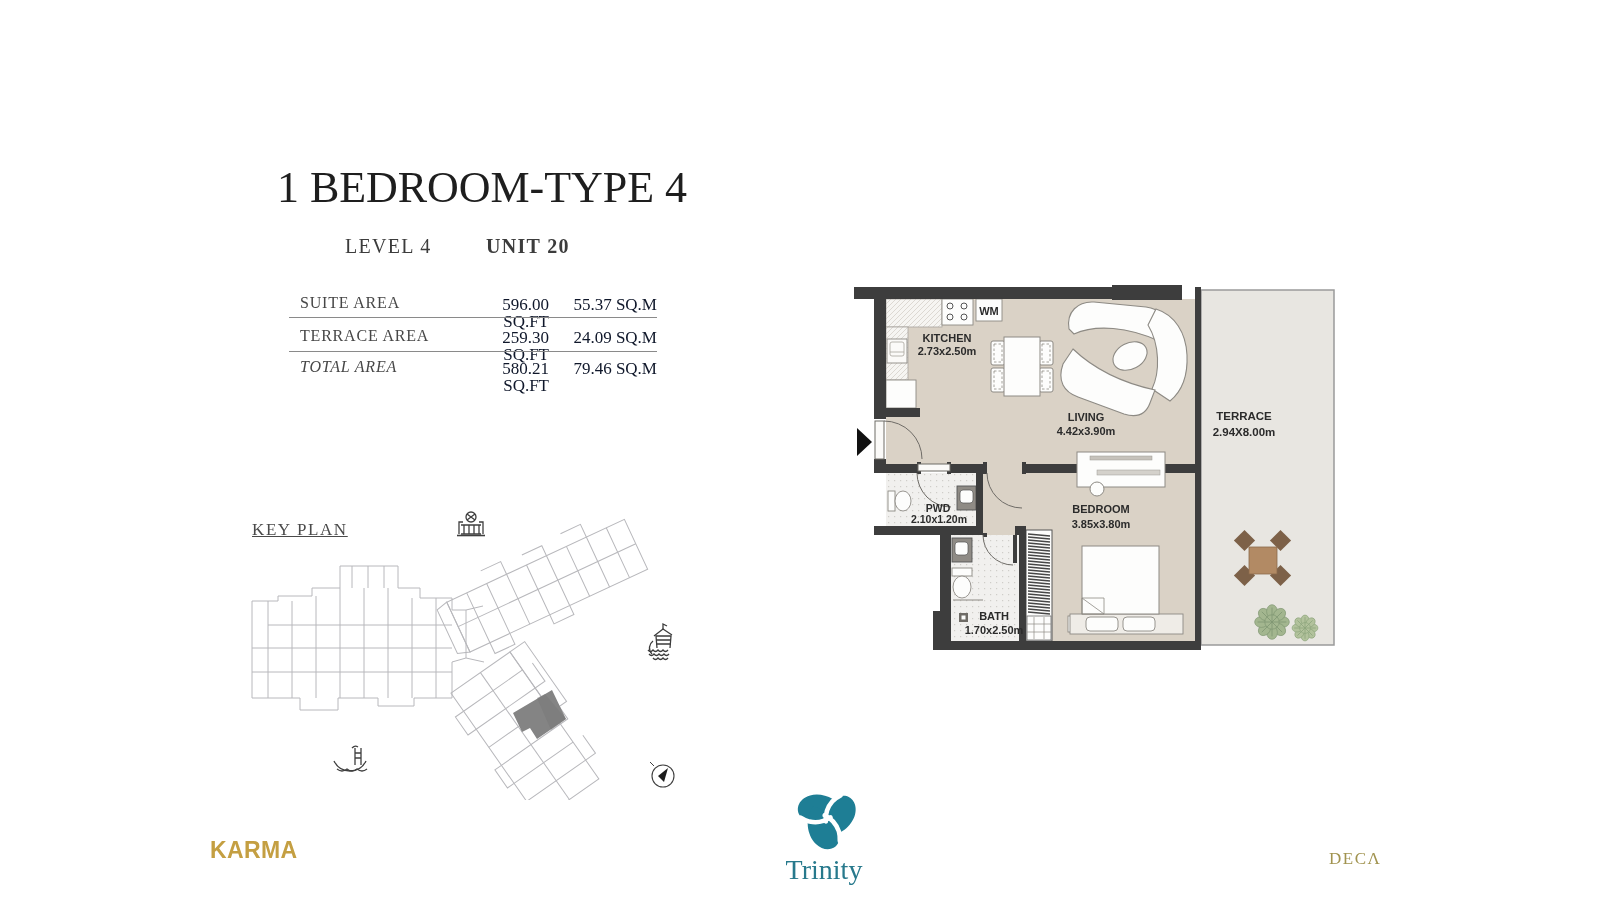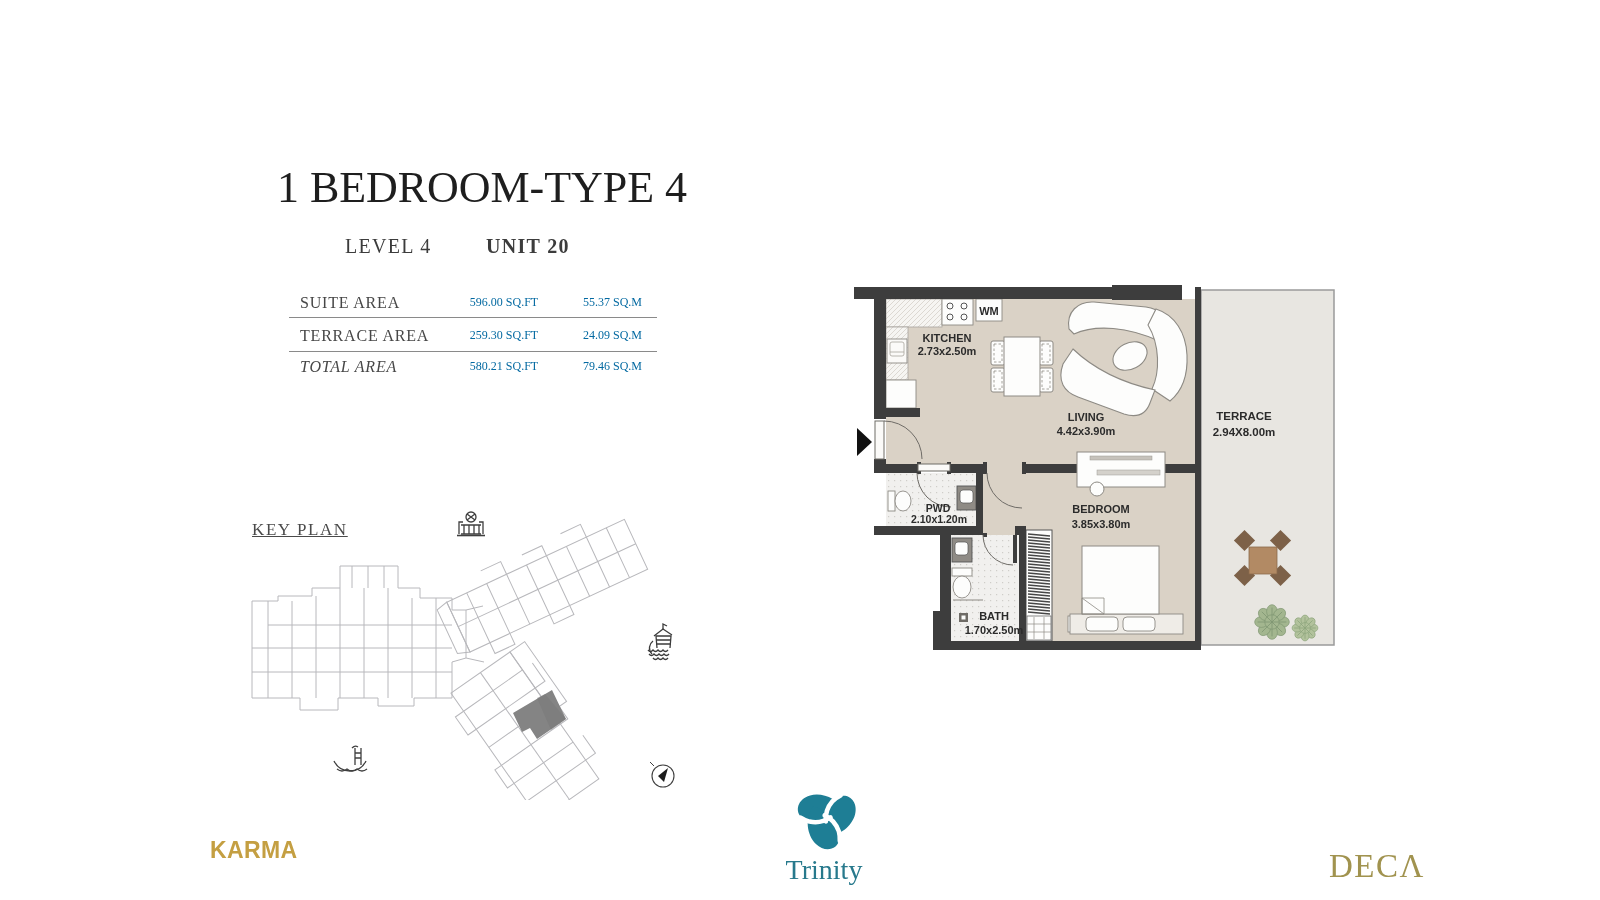"596.00 SQ.FT" .tval { color: #0369a1 -> #0f172a; font-size: 12px -> 17px; text-align: center -> right }
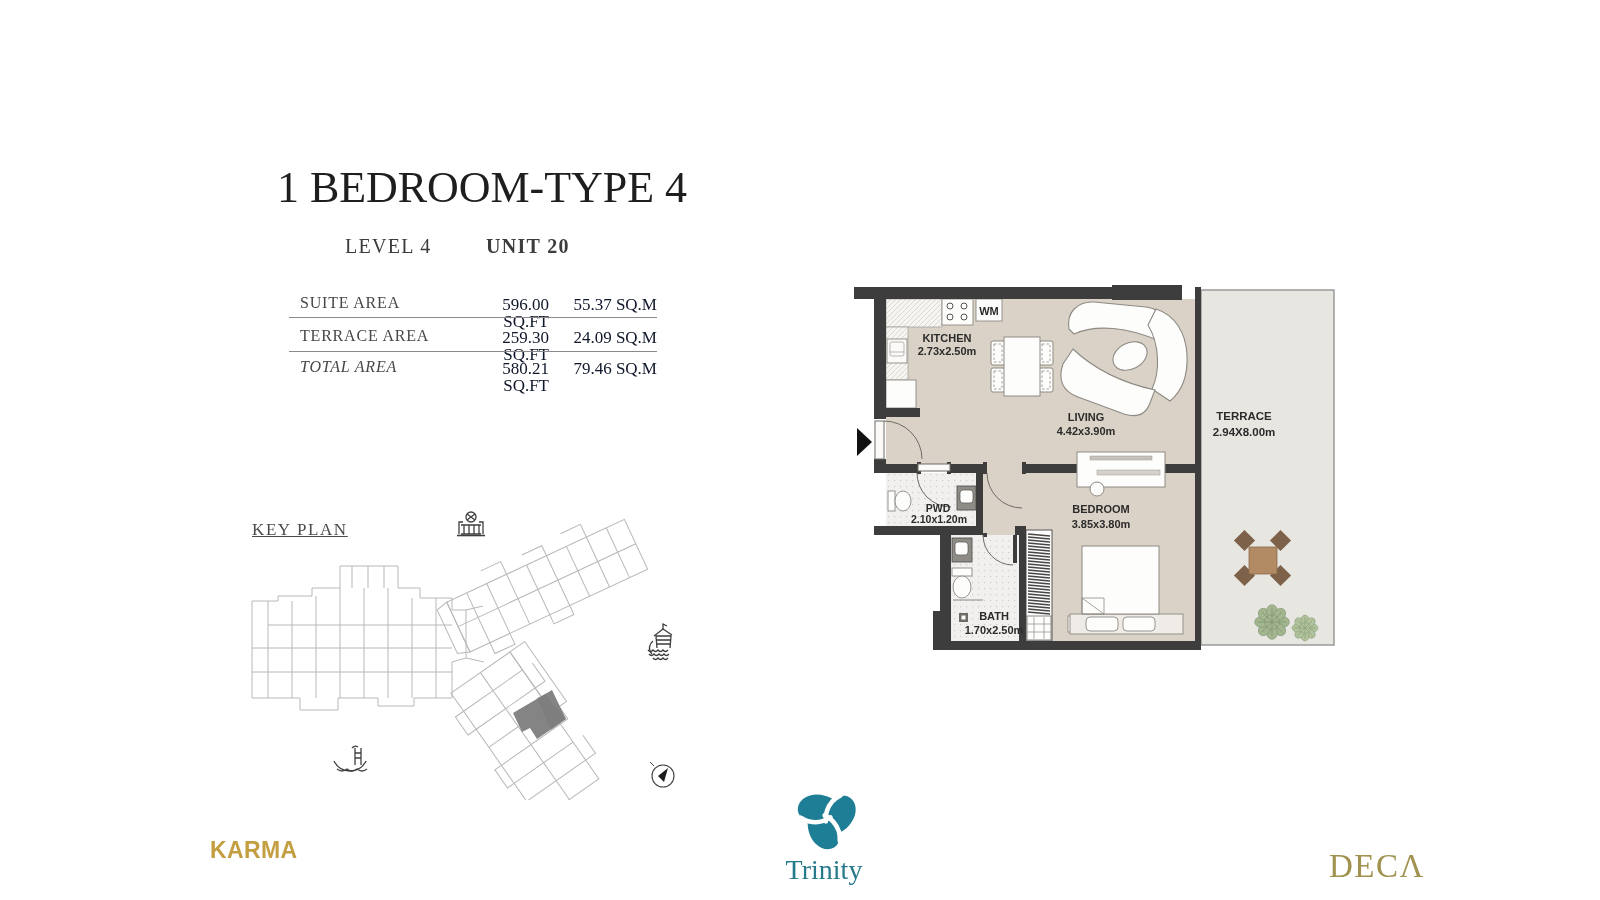"DECΛ" .deca { font-size: 33px -> 17px }
